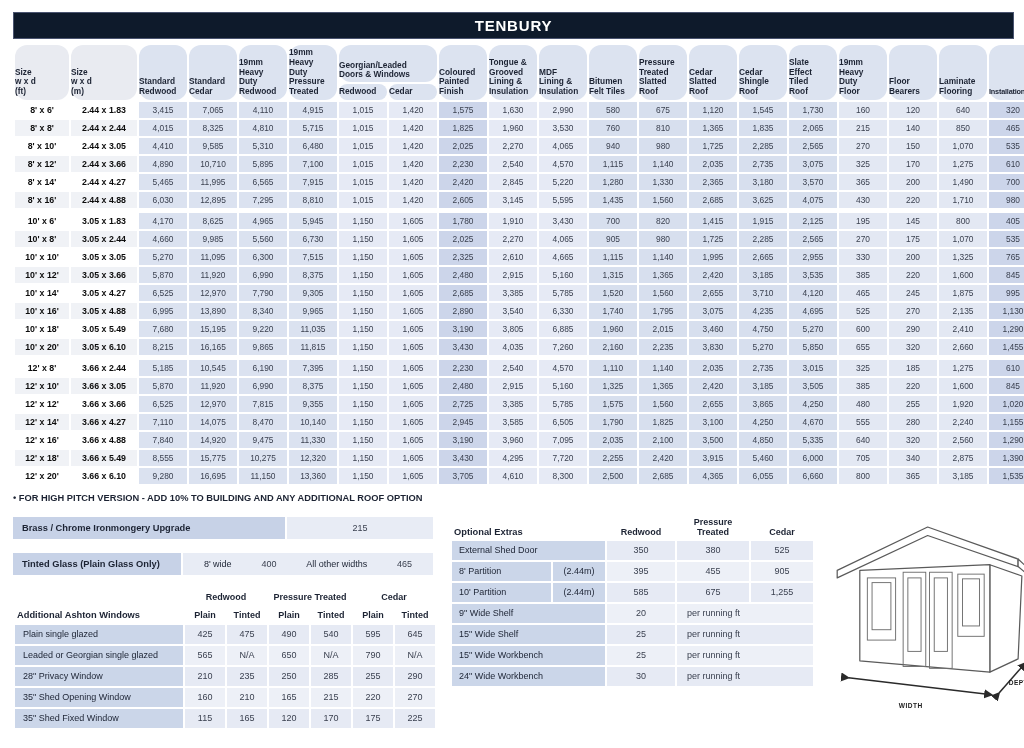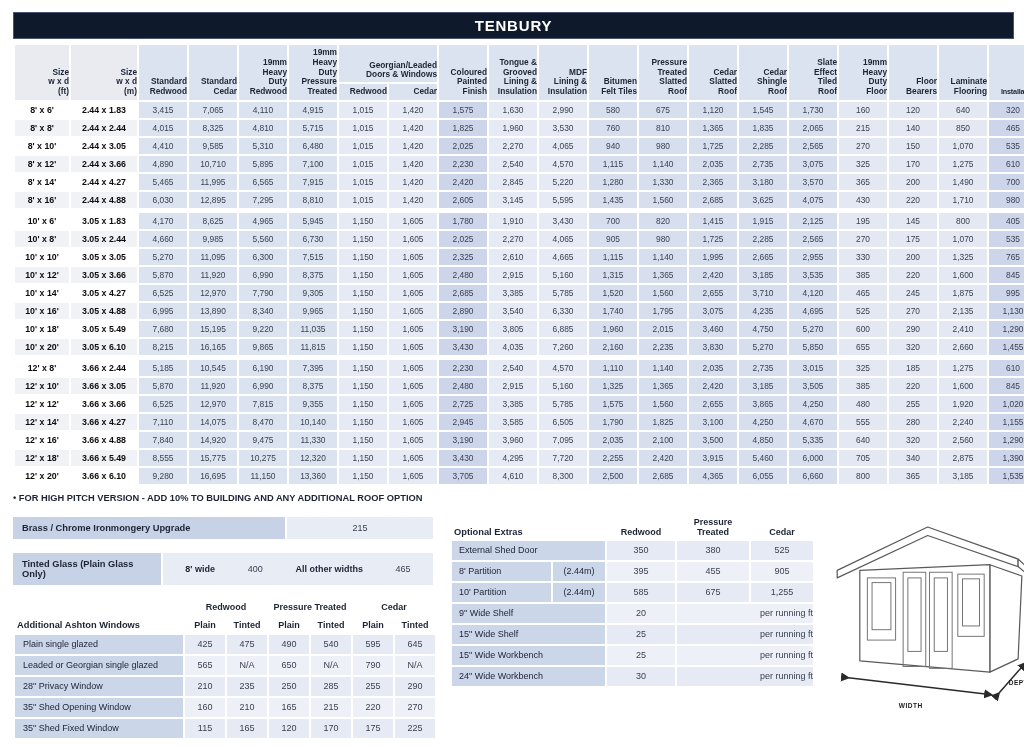"19mm" table.main th { border-radius: none -> 12px; text-align: right -> left }
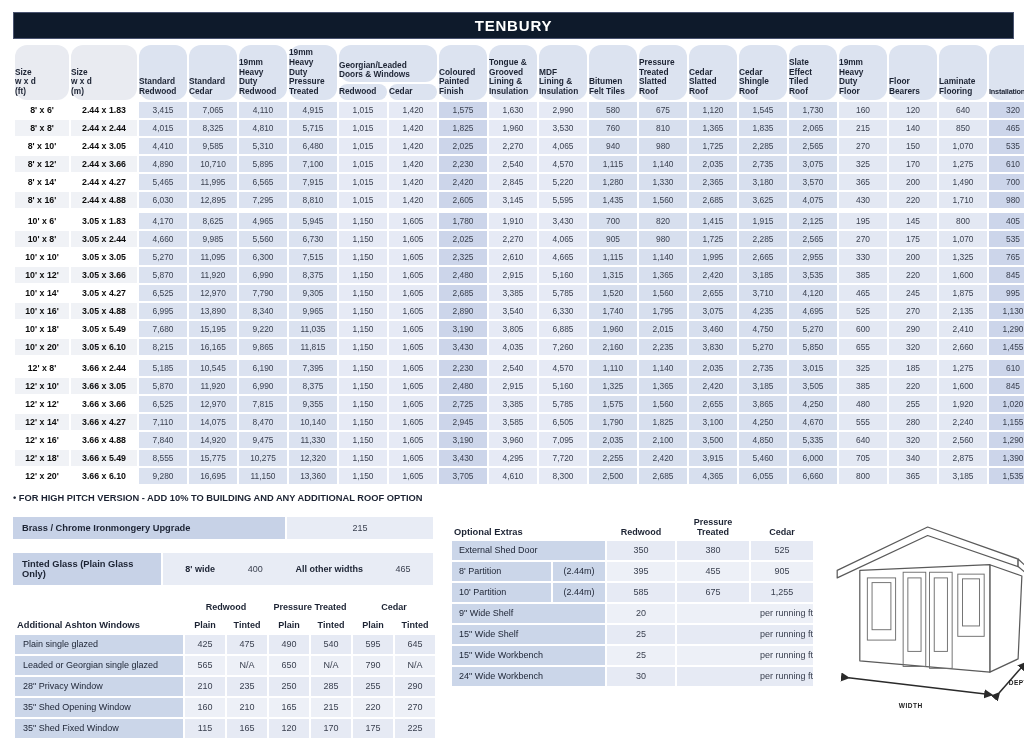"Tinted Glass (Plain Glass Only)" .tinted .lbl { width: 148px -> 168px }
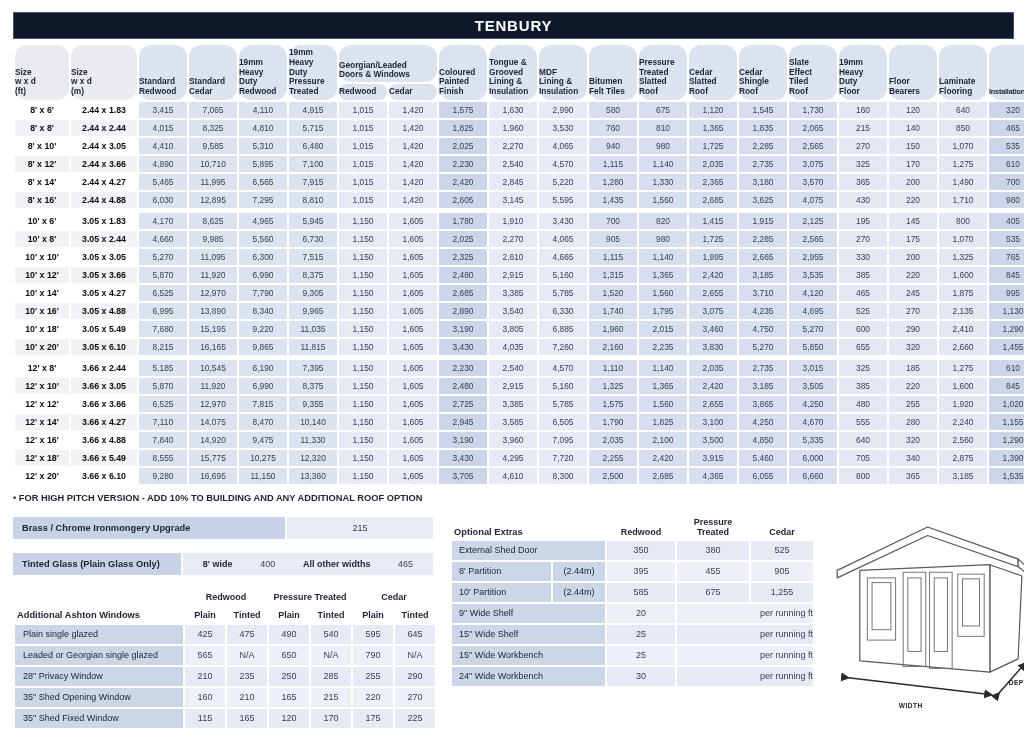"8' wide" .tinted .val .b { font-weight: bold -> normal }
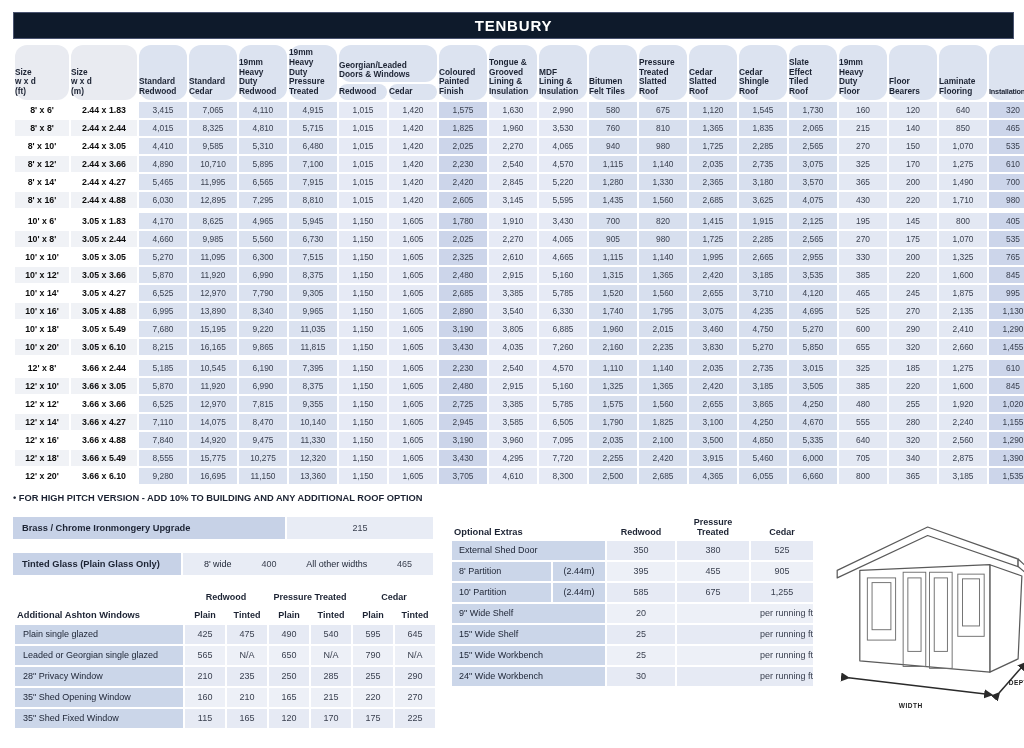"per running ft" table.extras tbody td.unit { text-align: right -> left }
